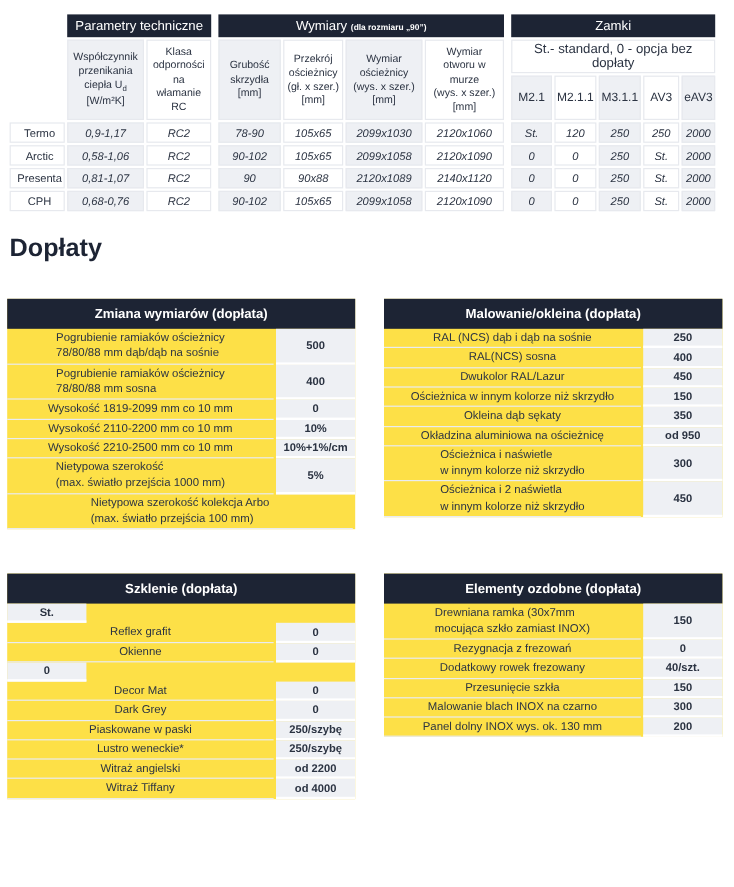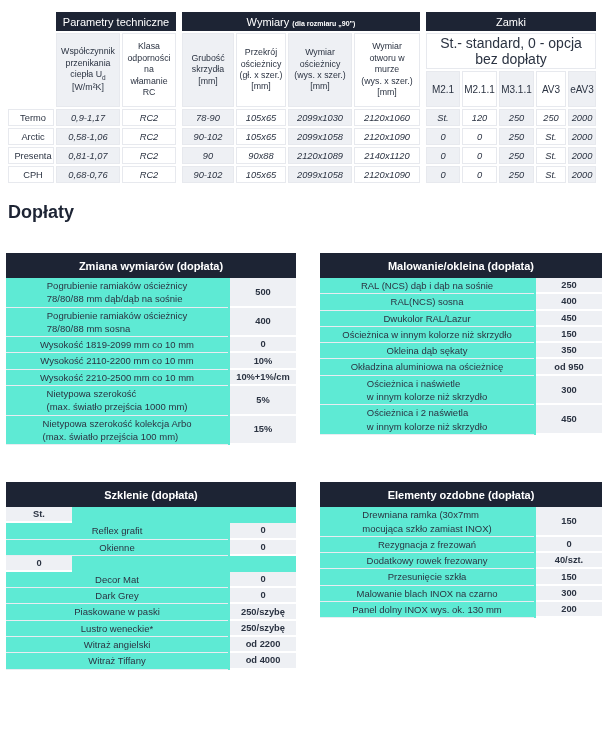"St.- standard, 0 - opcja" .legend { font-size: 14px -> 11px }
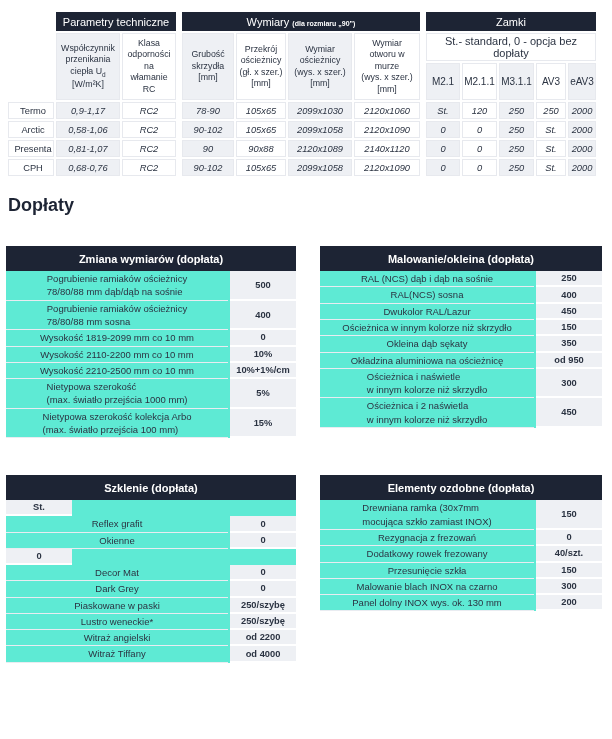"Dopłaty" .heading { font-size: 18px -> 21px }
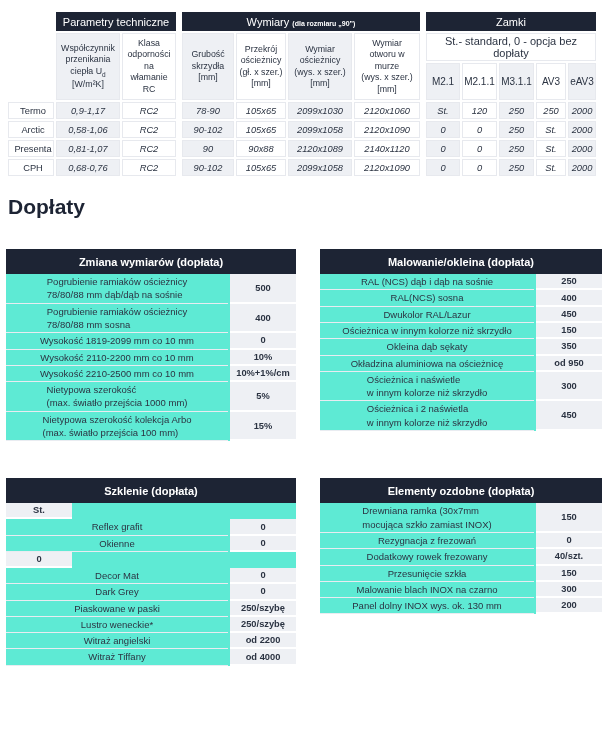"Zmiana wymiarów (dopłata)" .card { background: #5eead4 -> #fde047 }
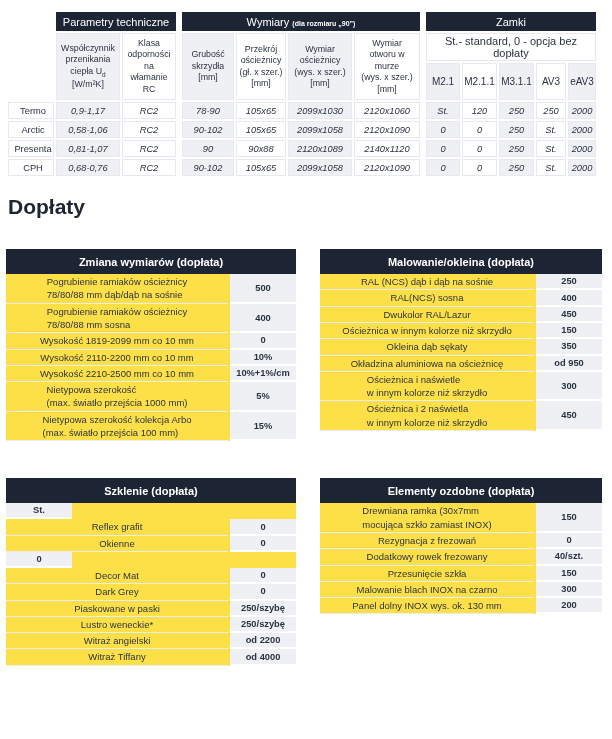"15%" div.val { html: <div>15%</div> -> none }
